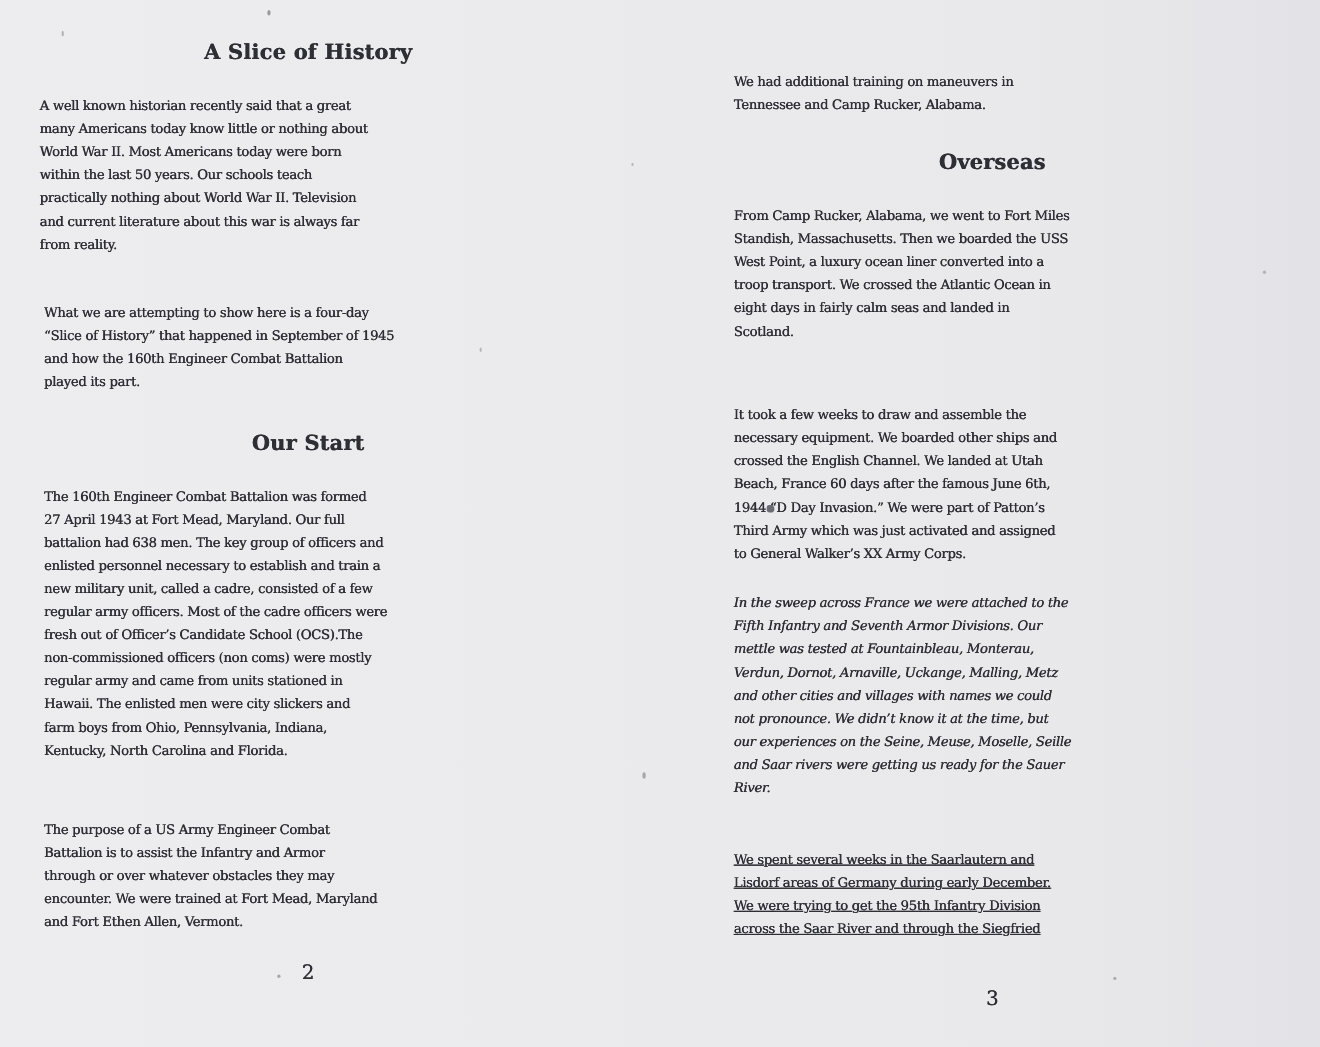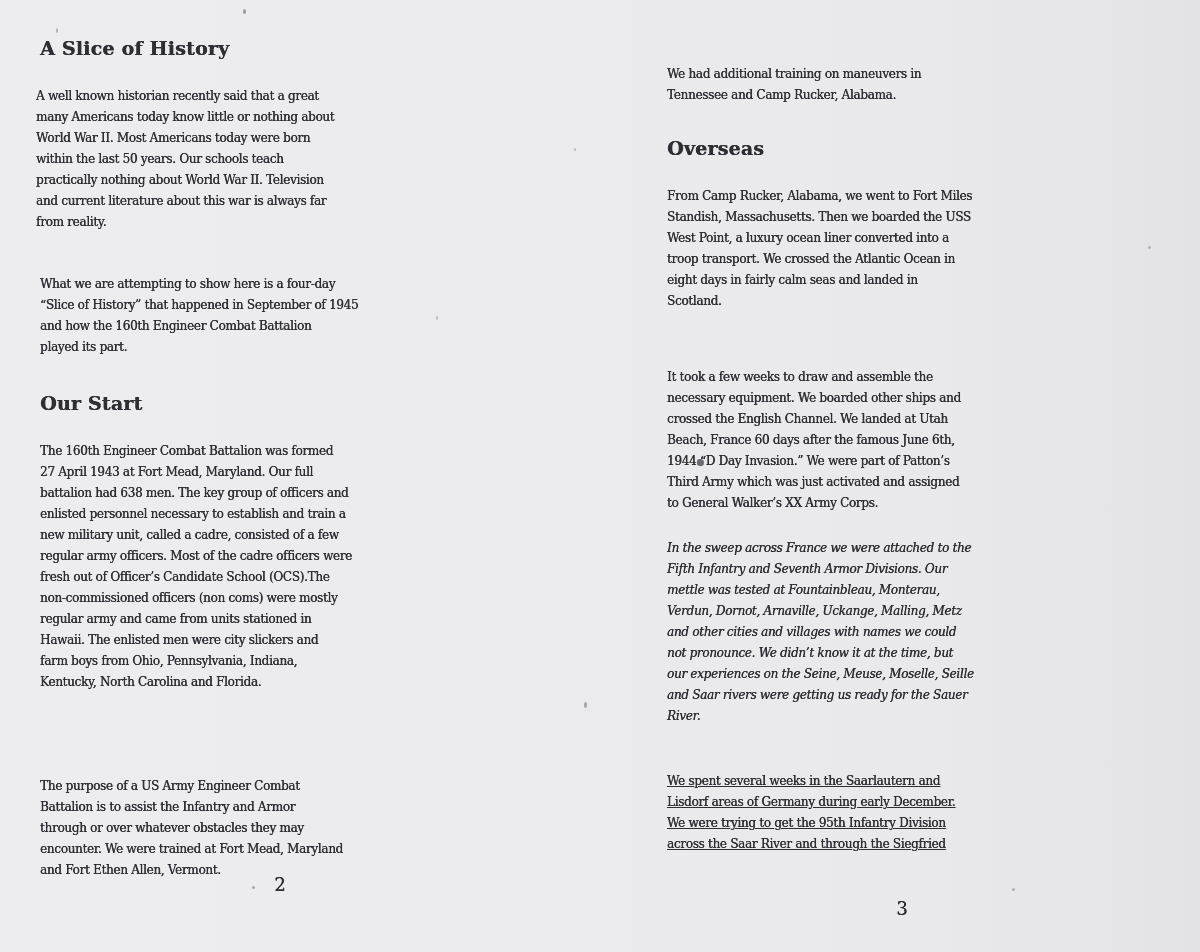"A Slice of History" .heading { text-align: left -> center }
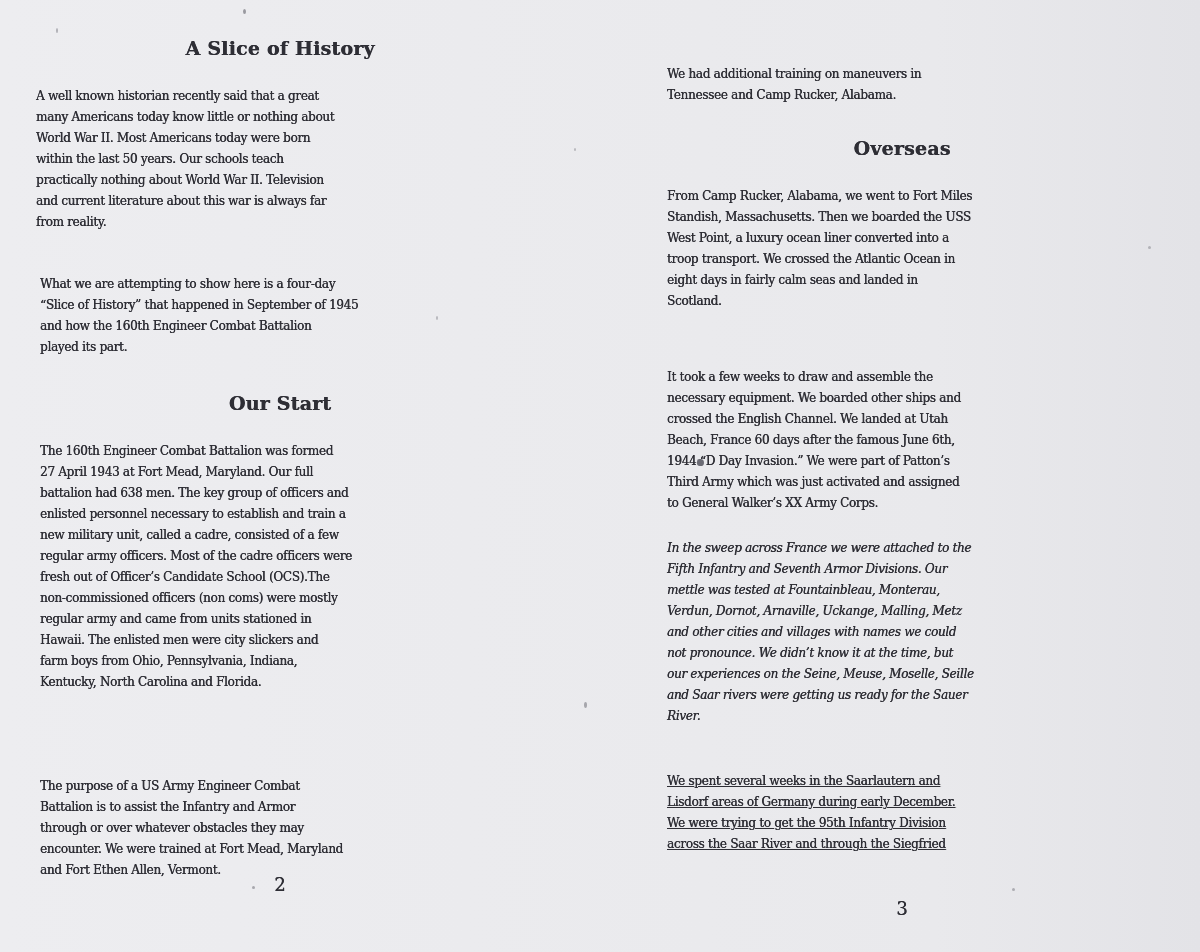"The purpose of a US" div.para { top: 776px -> 744px }
